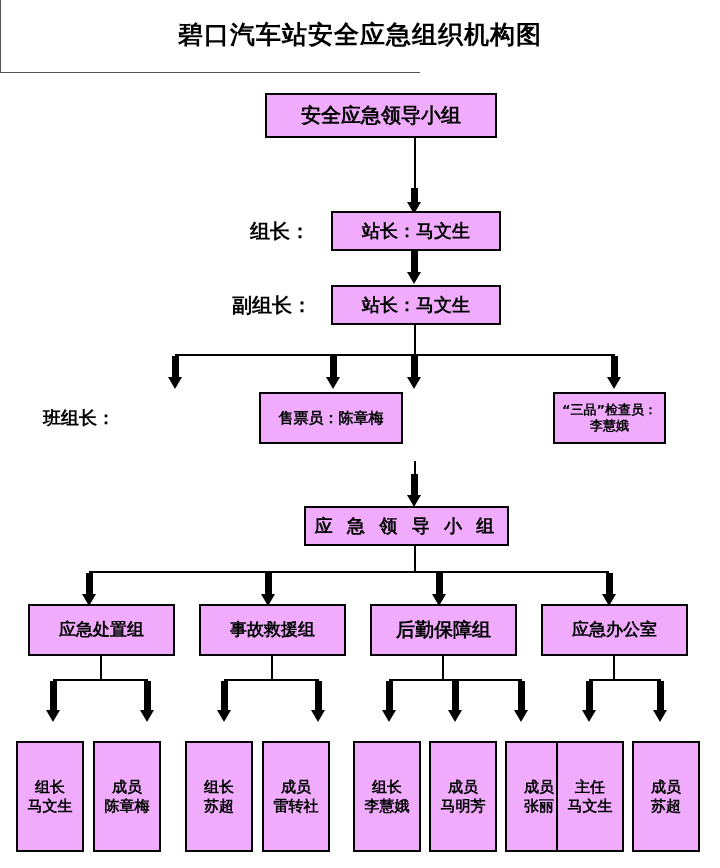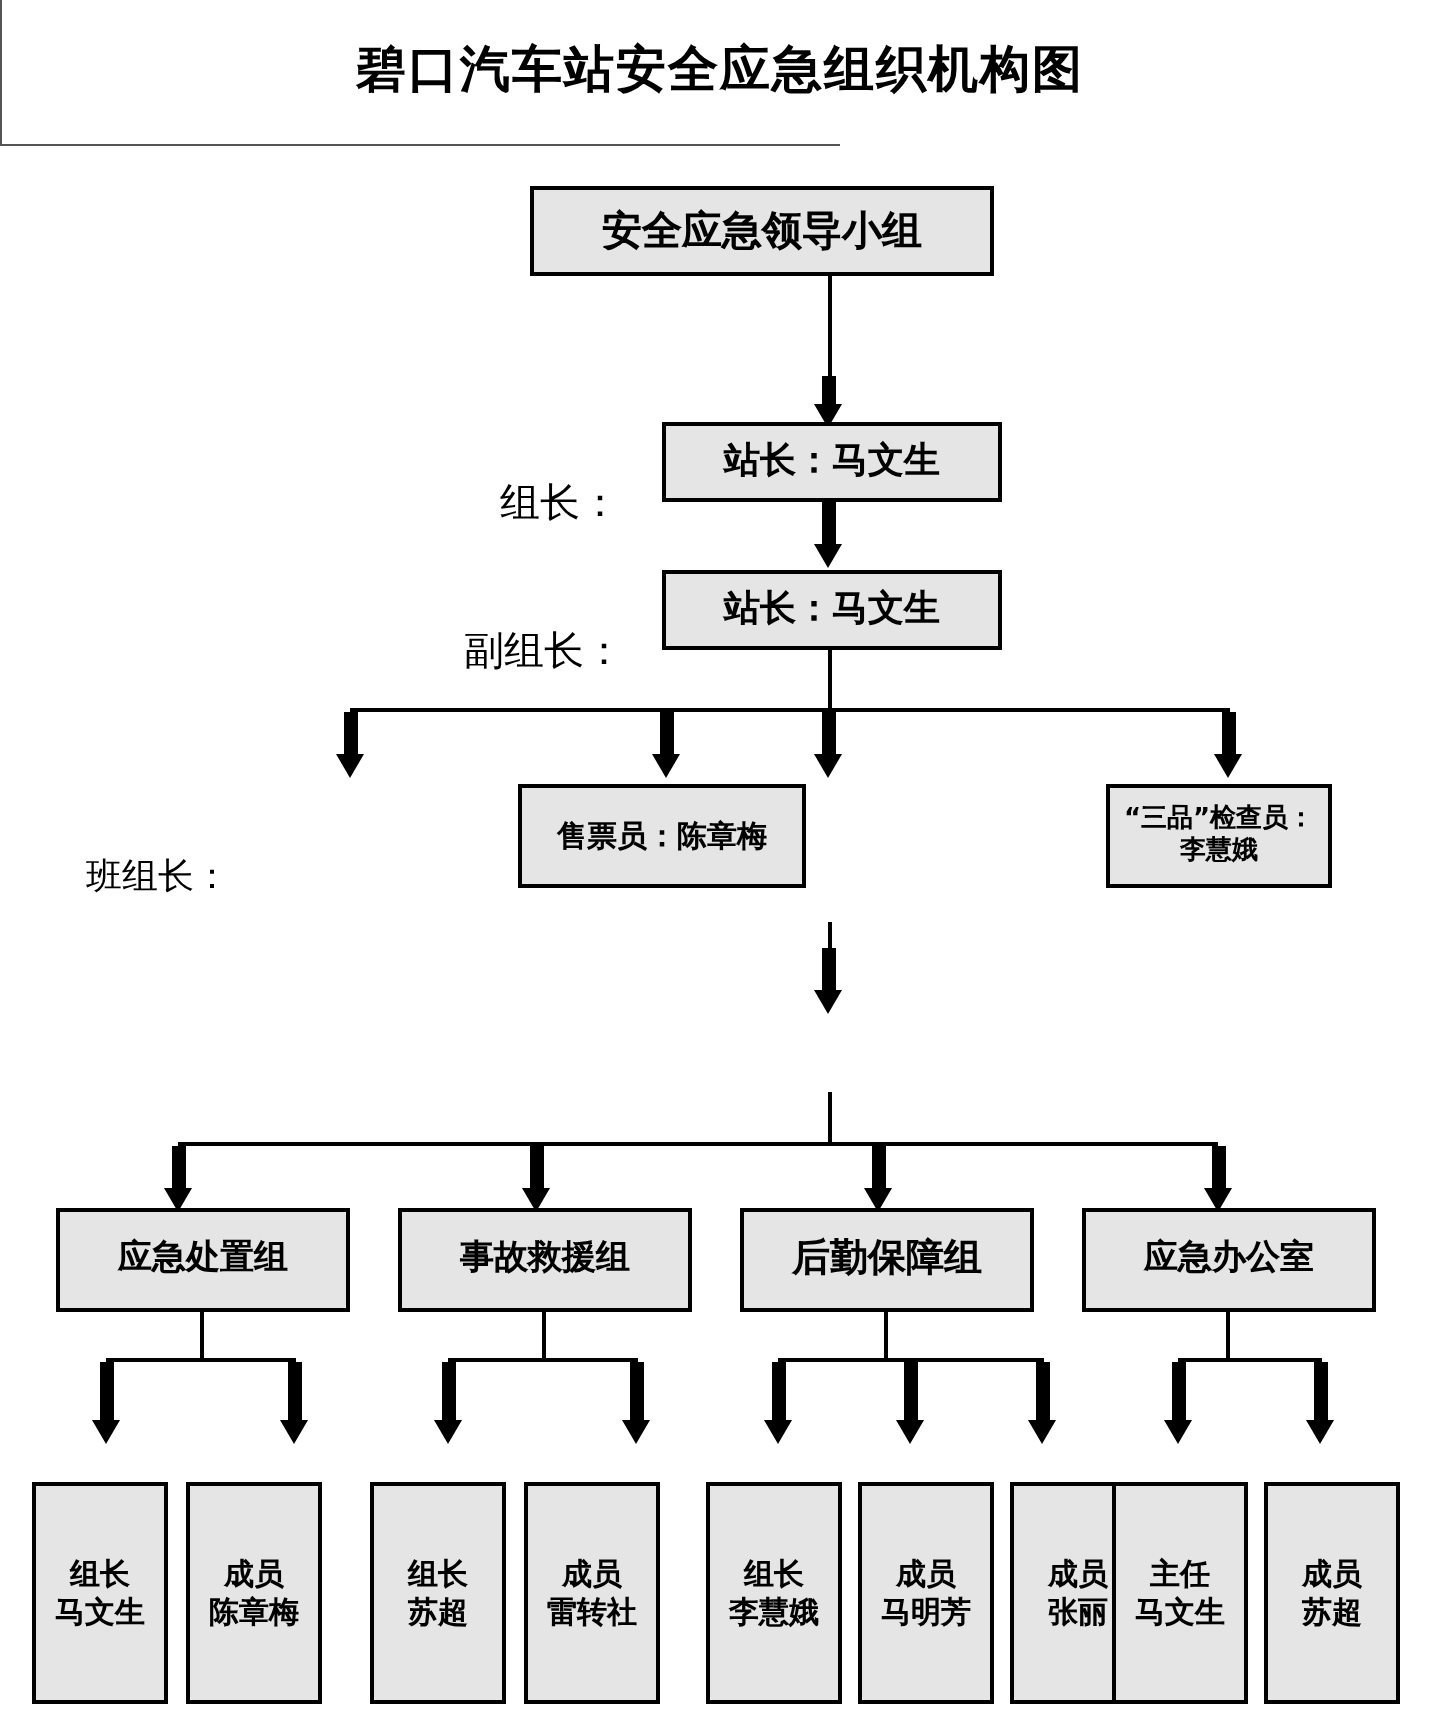"安全应急领导小组" .box { background: #e5e5e5 -> #f0abfc }
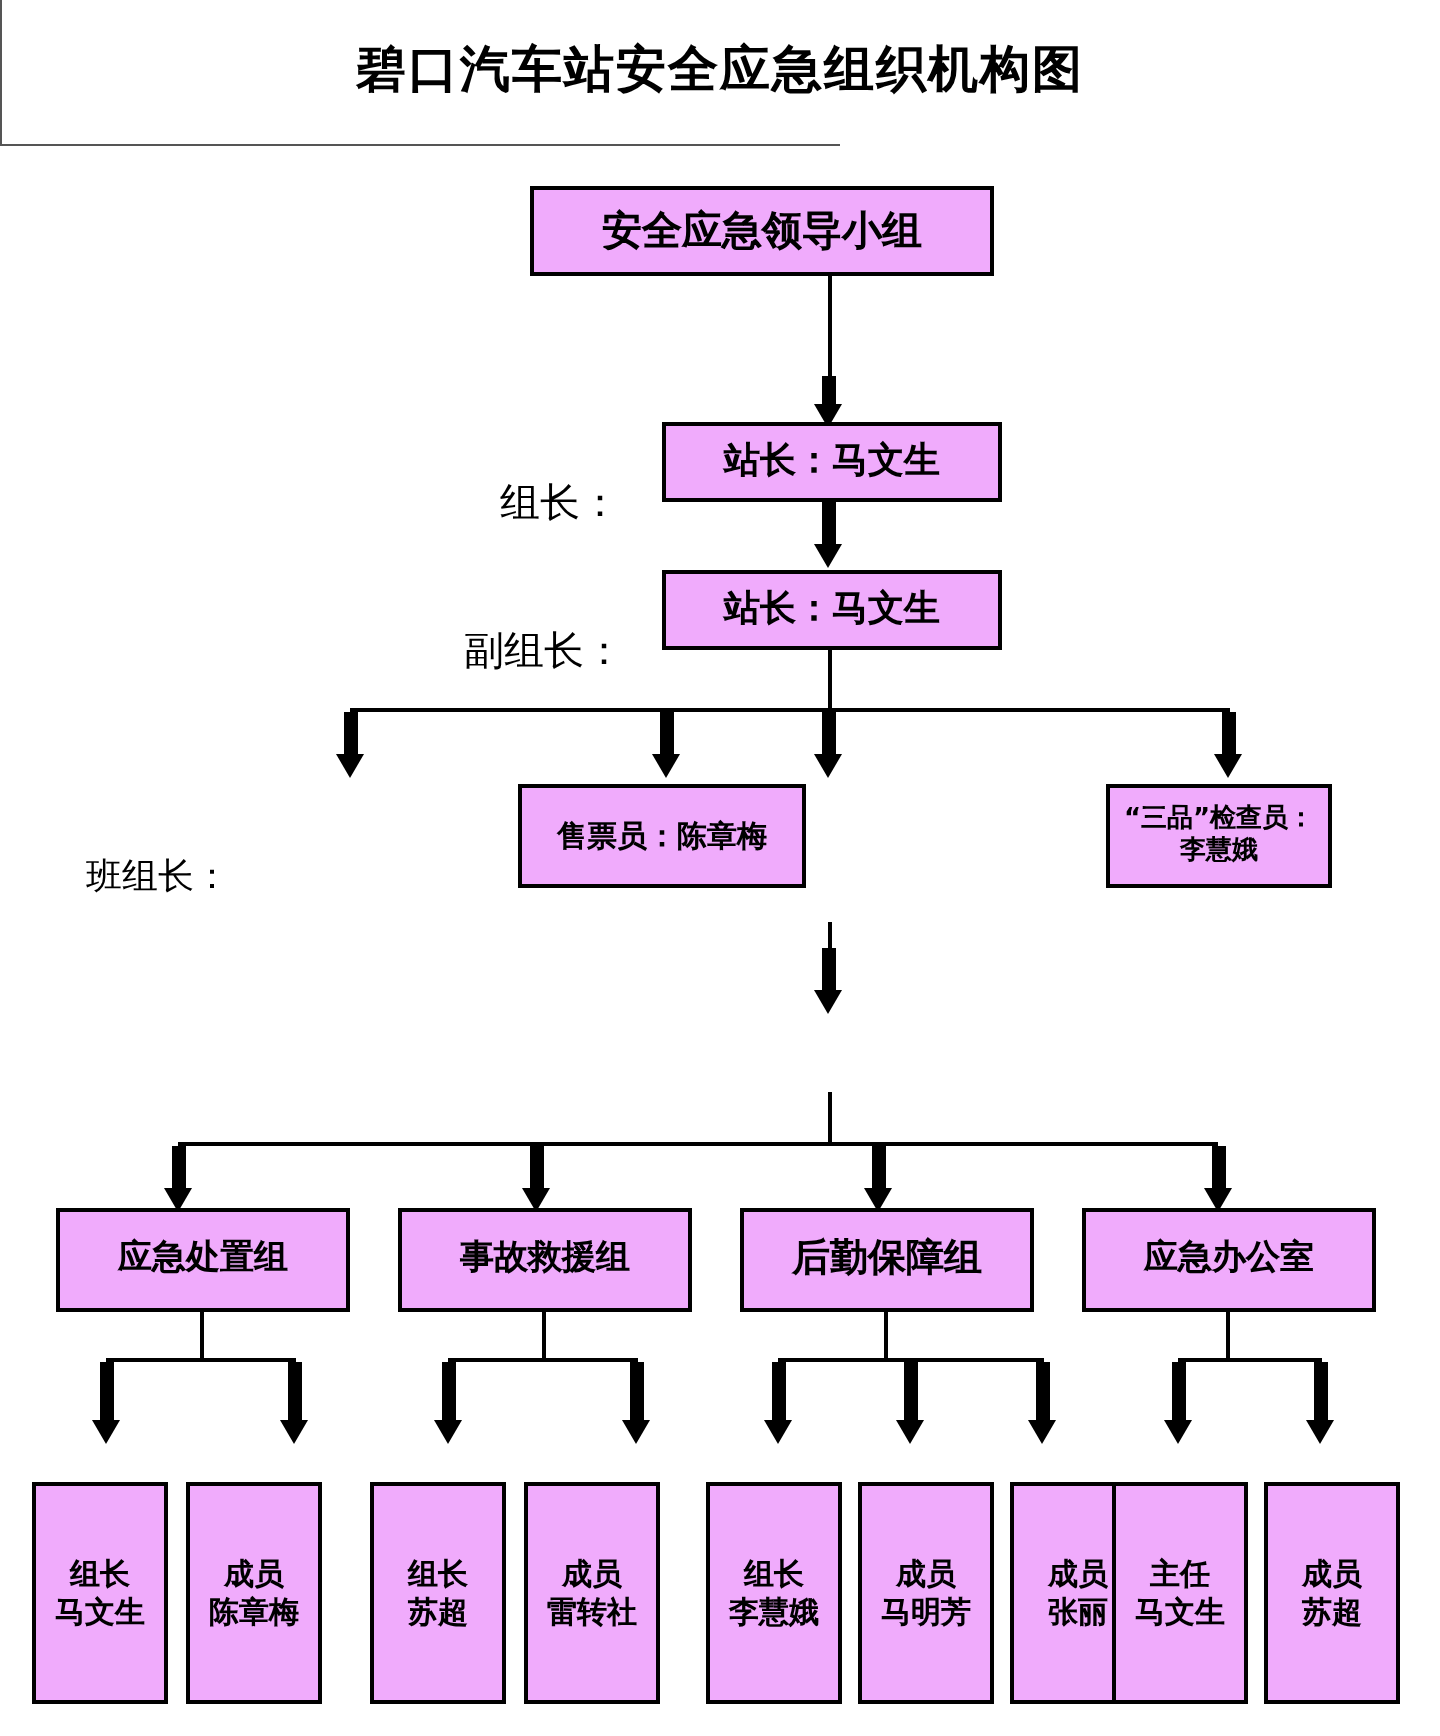"组长：" .label { font-weight: normal -> bold; margin-top: 20px -> none }
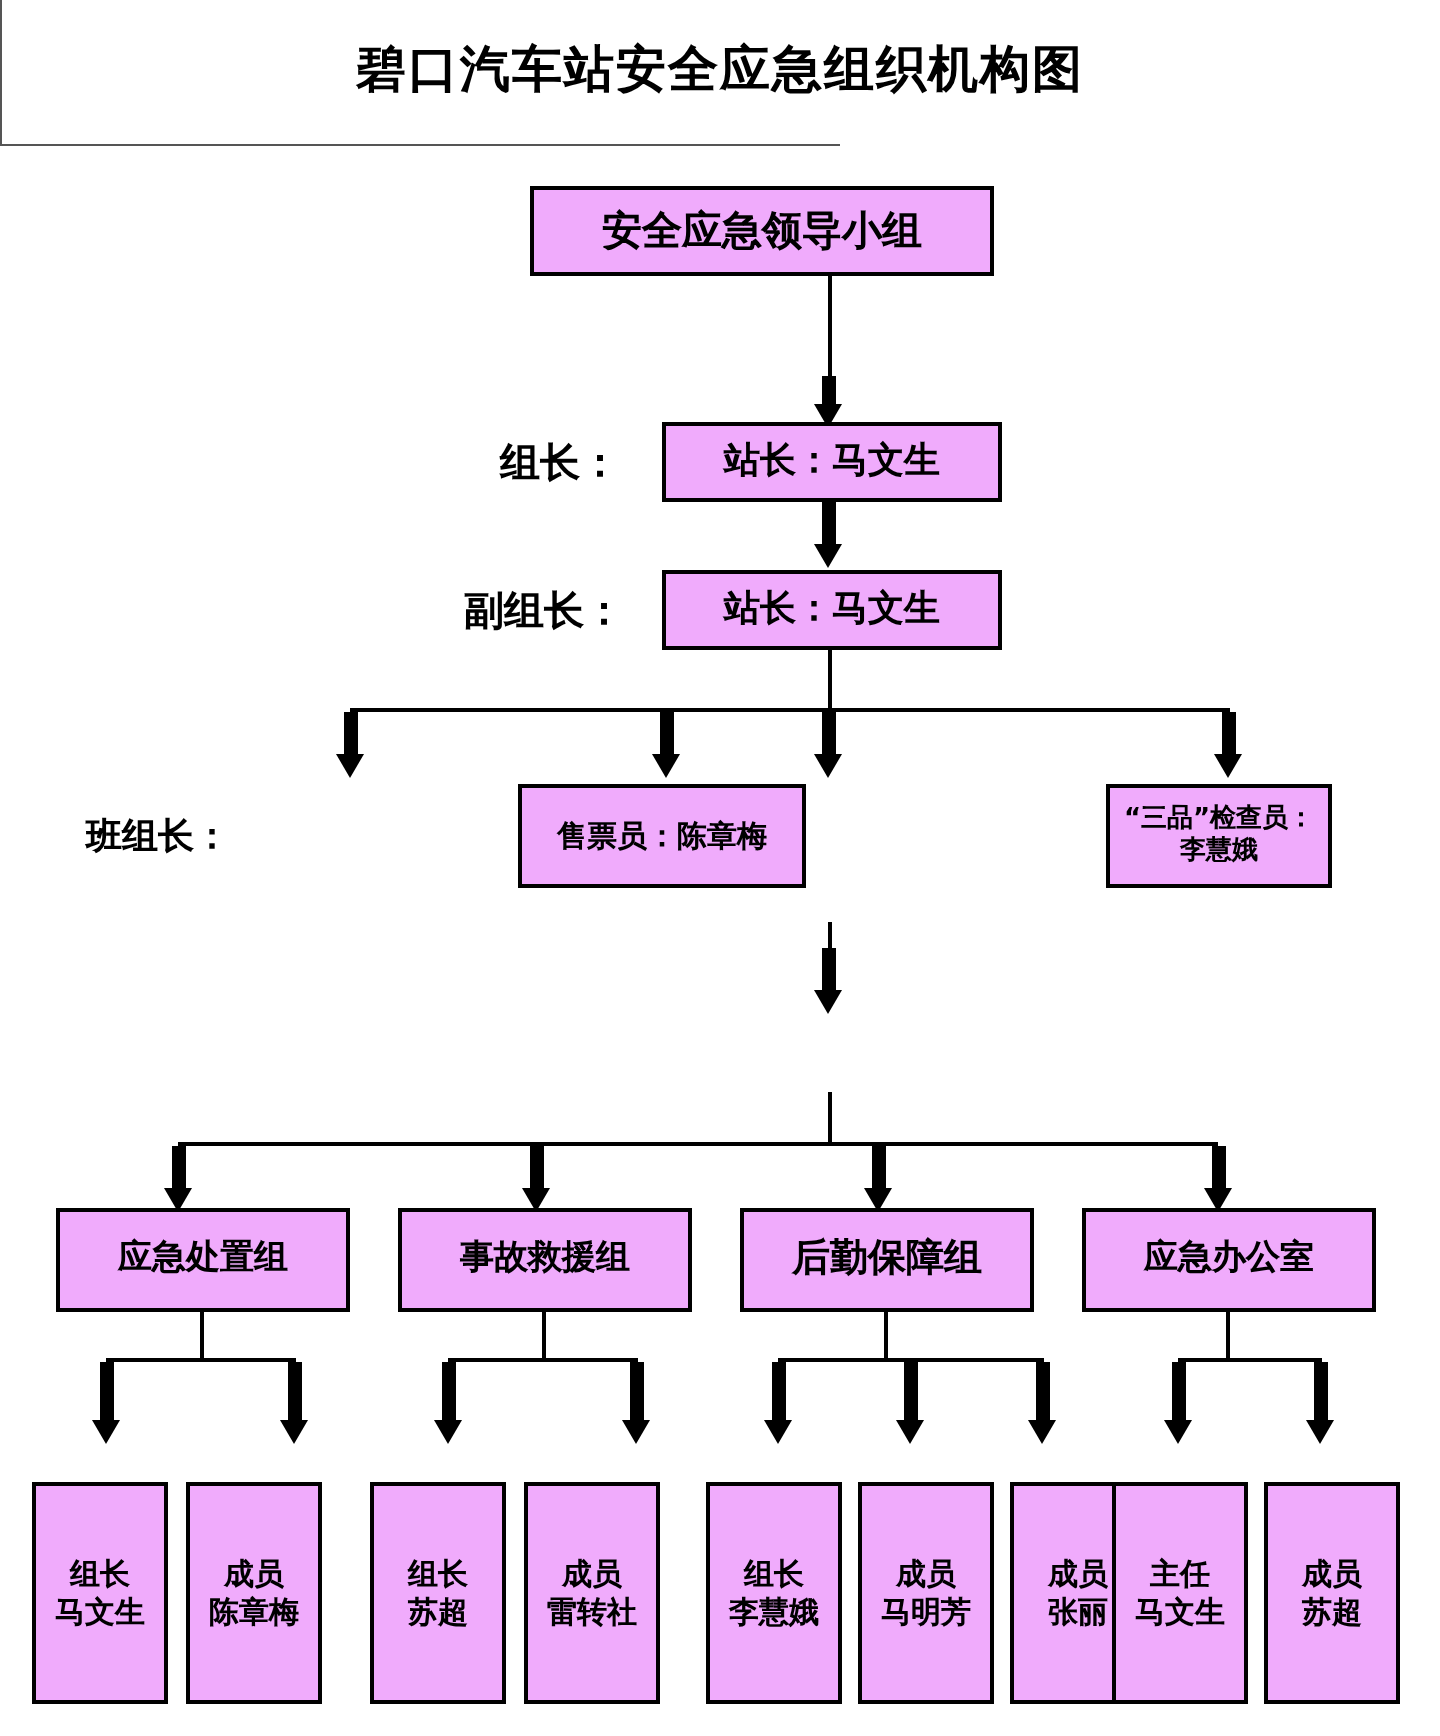"应 急 领 导 小" div.box { html: none -> <div>应 急 领 导 小 组</div> }
